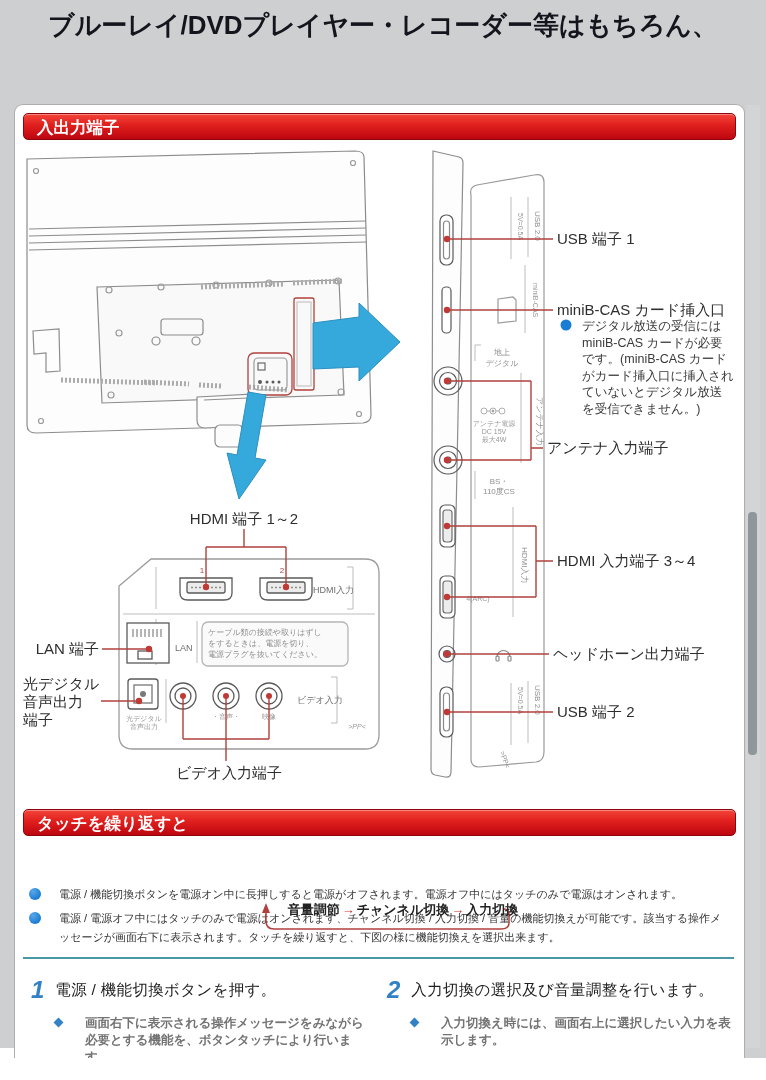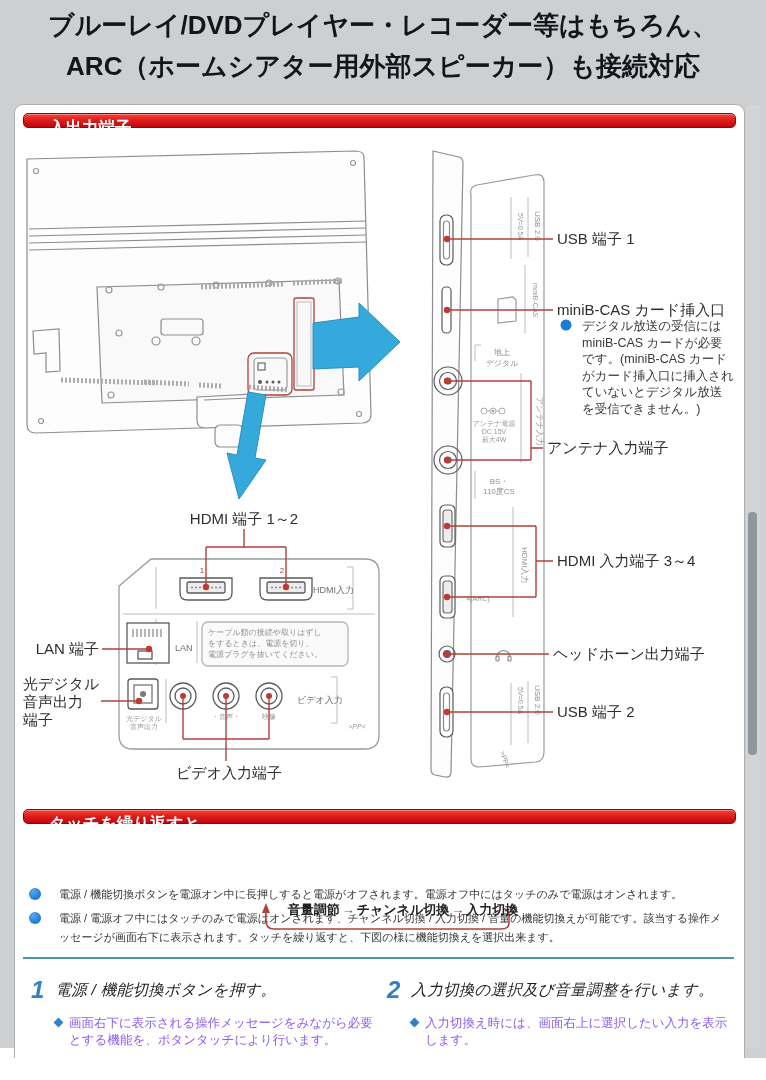"ARC（ホームシアター用外部スピーカー）も接続対応" div { html: <div>ARC（ホームシアター用外部スピーカー）も接続対応</div> -> none }
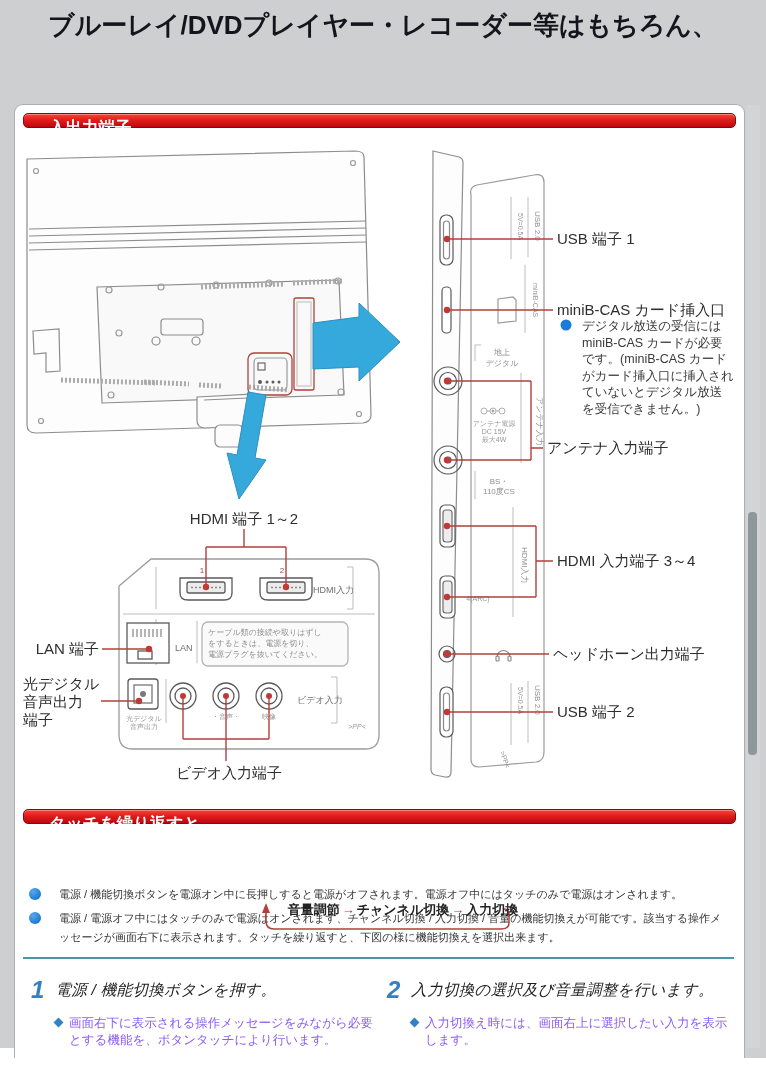"入出力端子" .banner { height: 15px -> 27px; padding-left: 25px -> 13px }
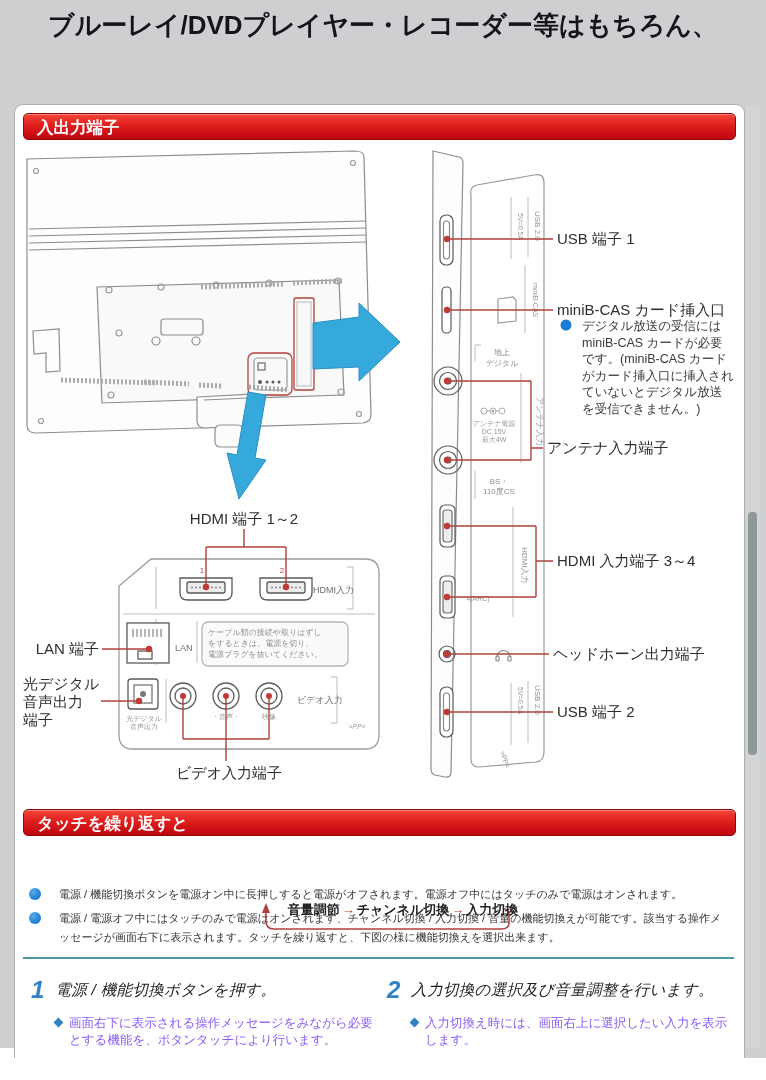"電源 / 機能切換ボタンを押す。" .step-title { font-style: italic -> none }
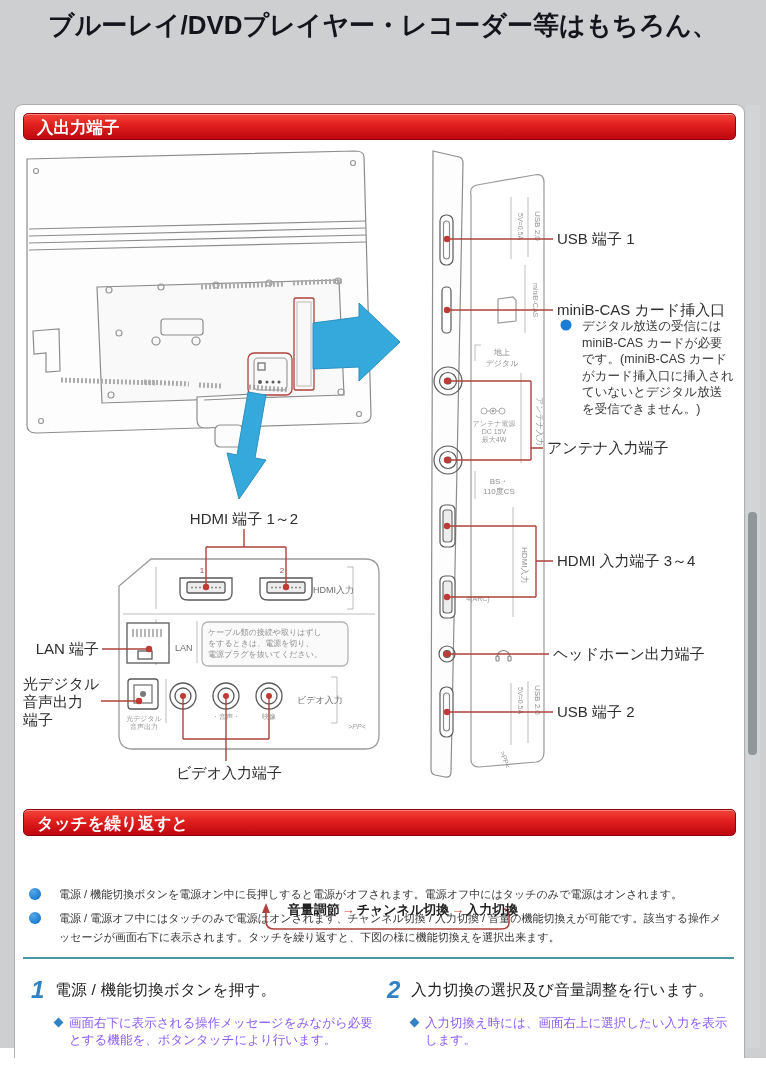"画面右下に表示される操作メッセージをみながら必要とする機能を、ボタンタッチにより" .sb { color: #8b5cf6 -> #737373; font-weight: none -> bold; gap: 7px -> 23px }
